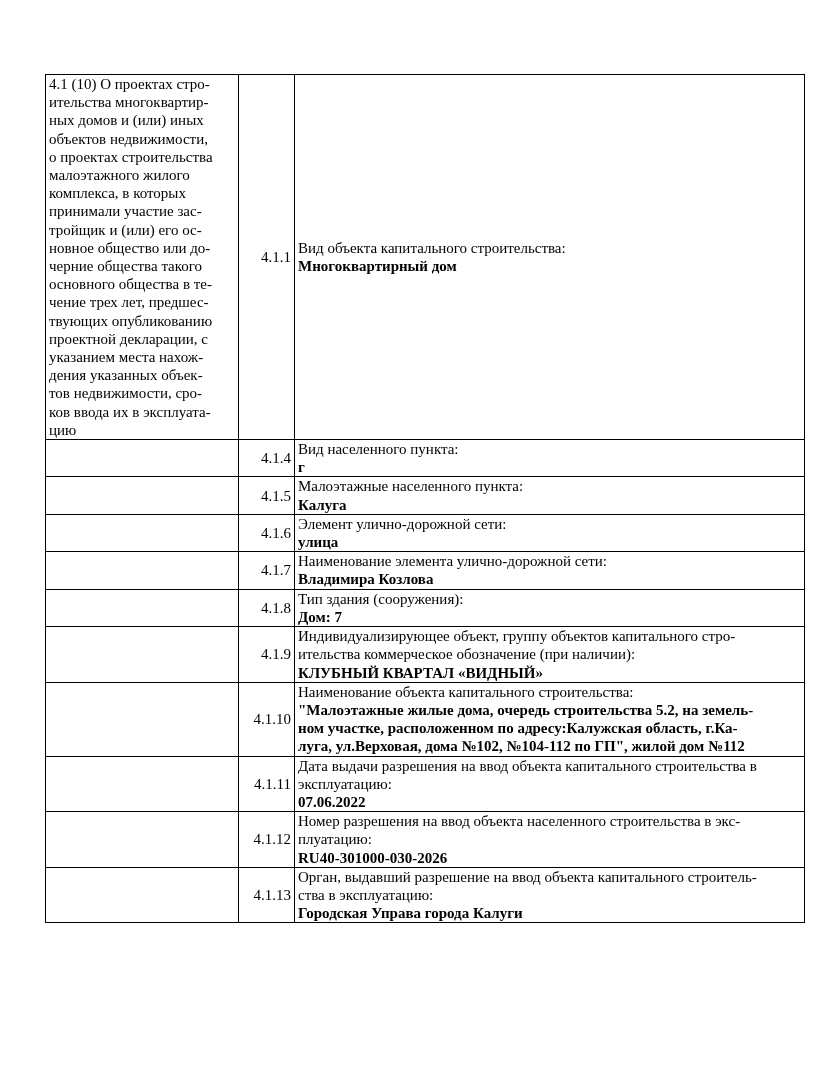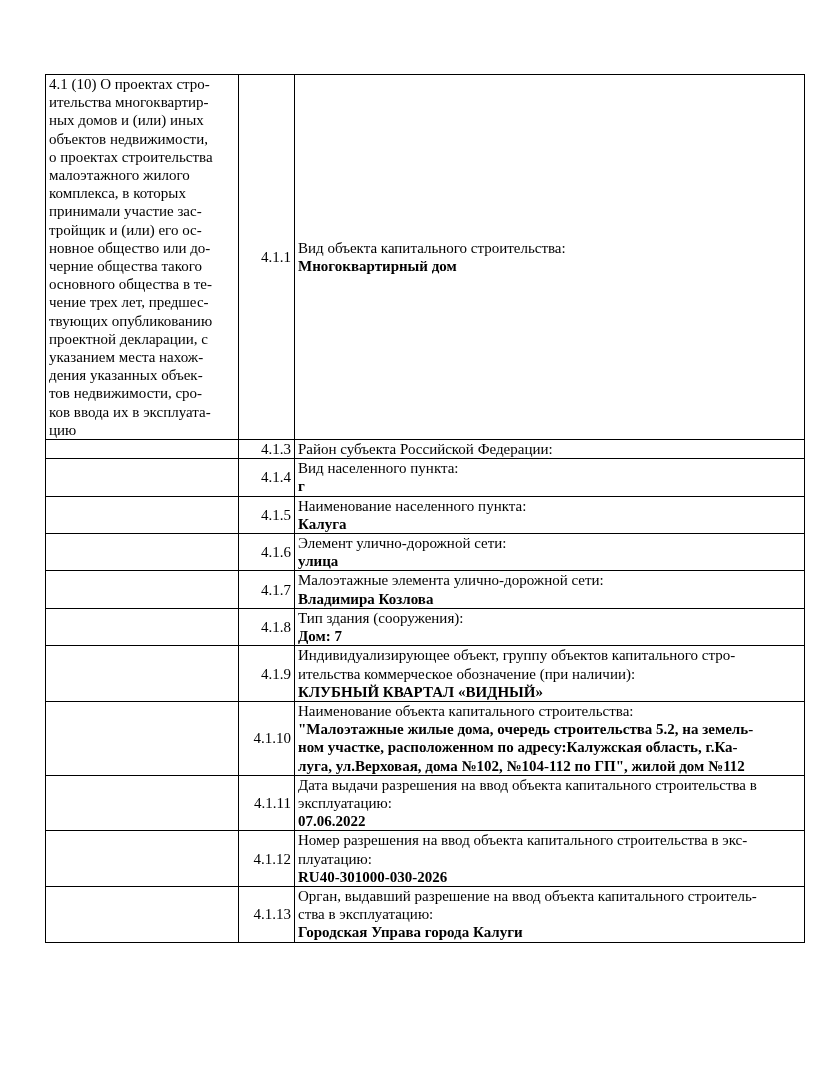"4.1.3" tr { html: <tr> <td></td> <td>4.1.3</td> <td> <div>Район субъекта Российской Федерации:</div> <div></div> </td> </tr> -> none }
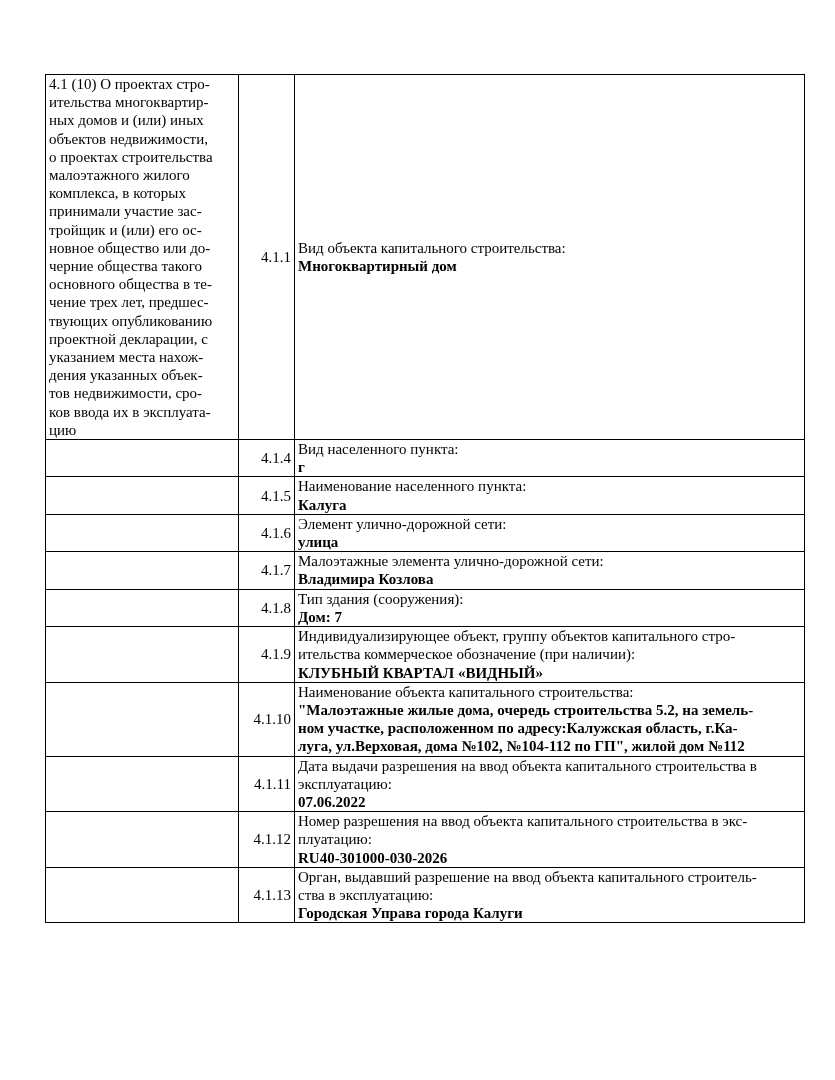"Наименование населенного пункта:" div.label { text: Наименование -> Малоэтажные }
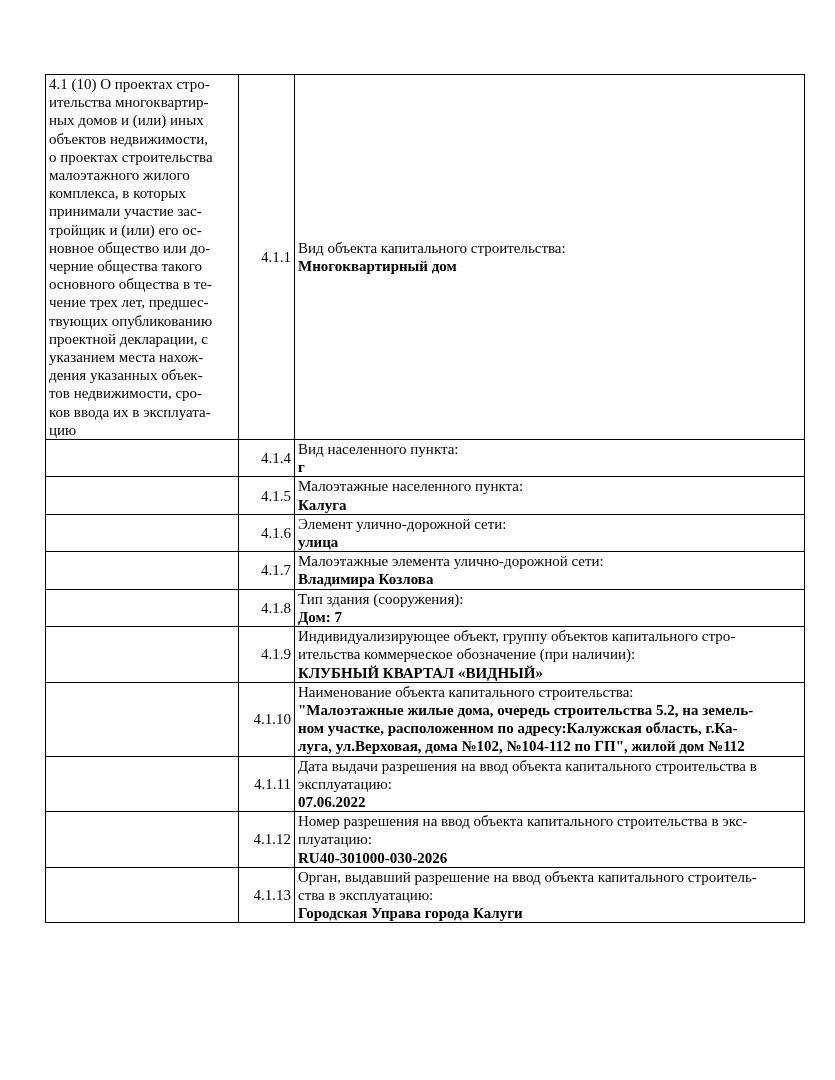"Малоэтажные элемента улично-дорожной" div.label { text: Малоэтажные -> Наименование }
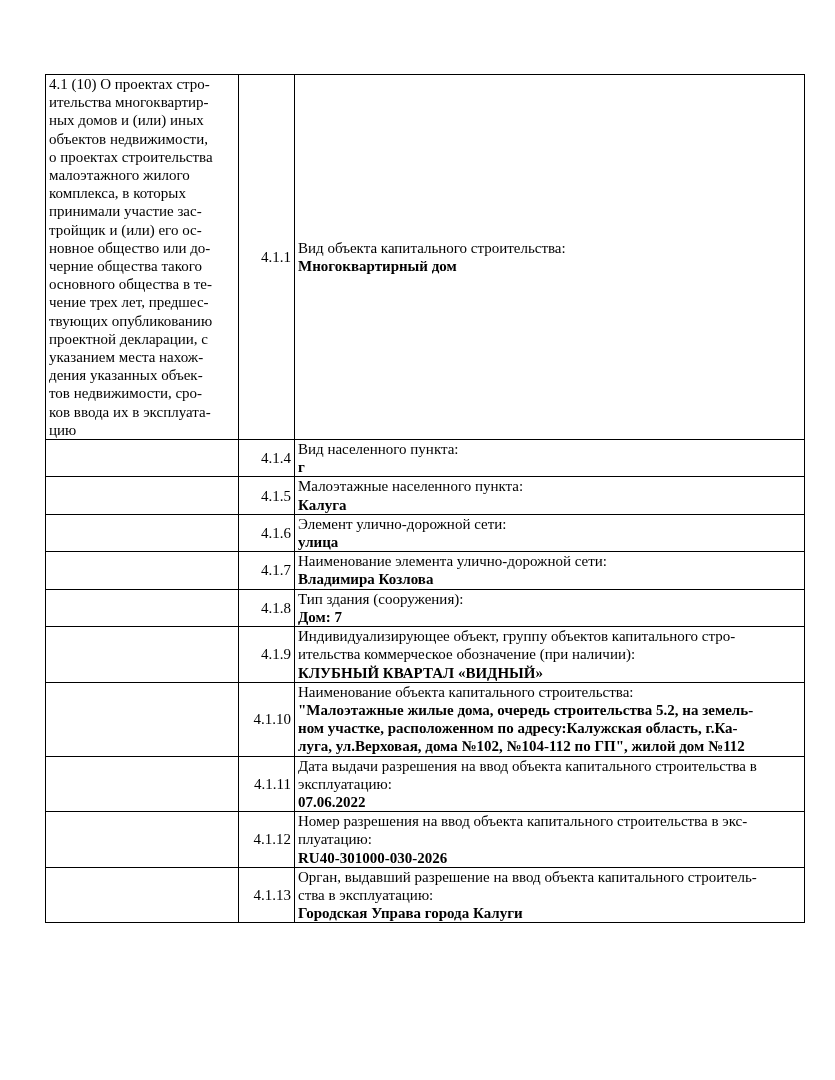"Номер разрешения на ввод объекта" div.label { text: капитального -> населенного }
